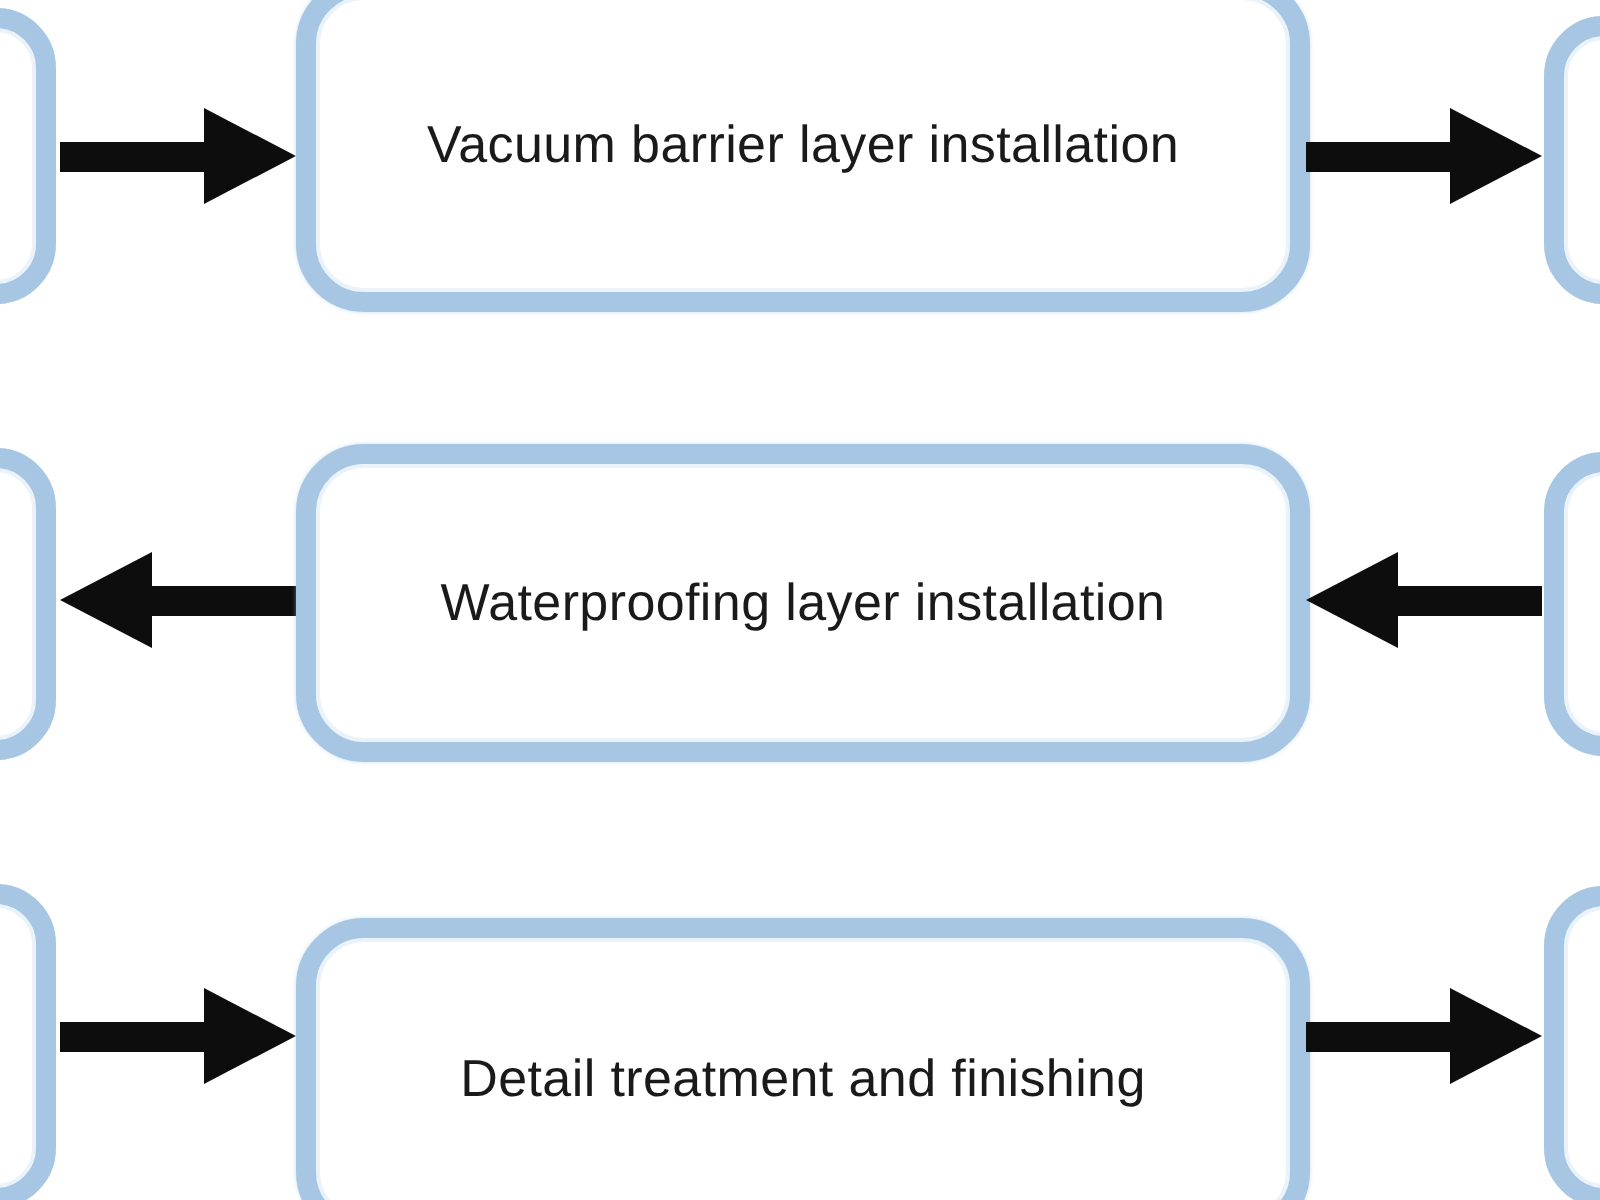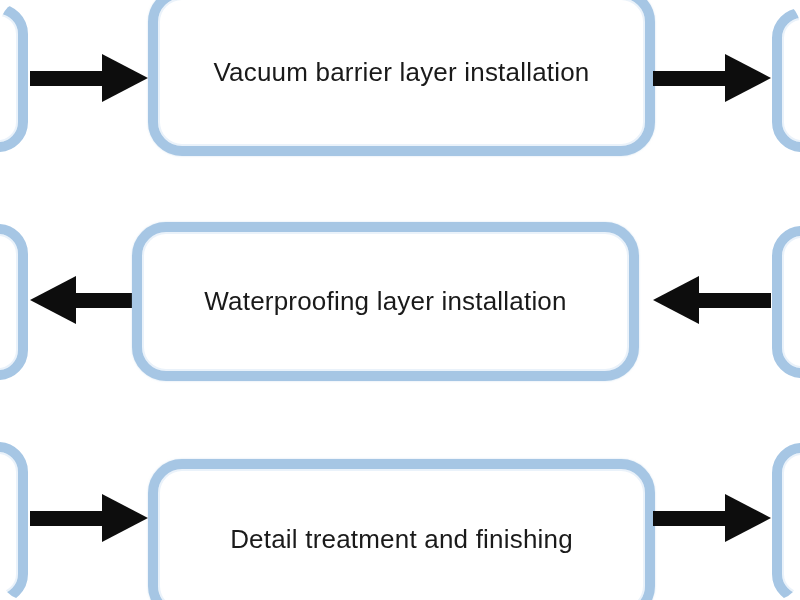"Vacuum barrier layer installation" .canvas { border-radius: 26px -> none }
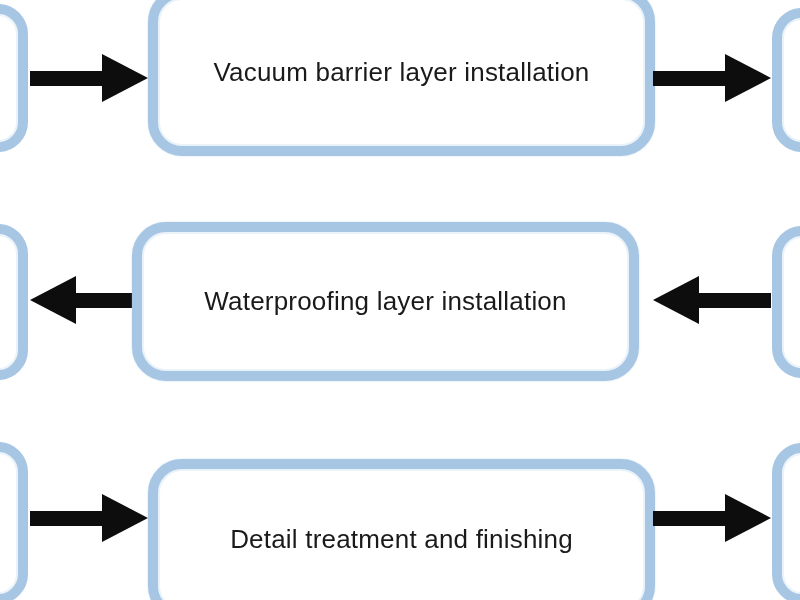"Waterproofing layer installation" div.node { left: 132px -> 148px }
